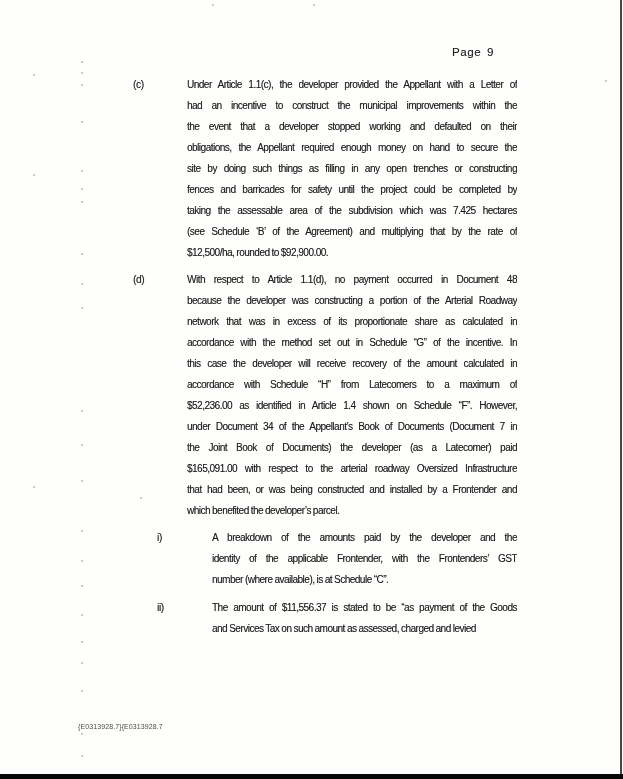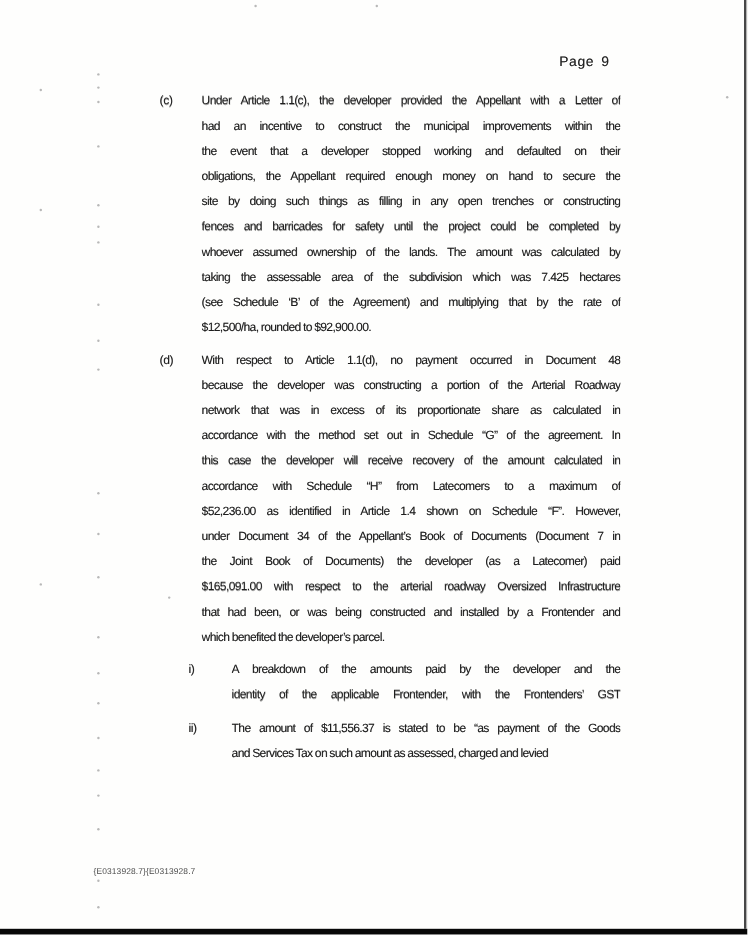"Page 9" .page-number { left: 408px -> 394px }
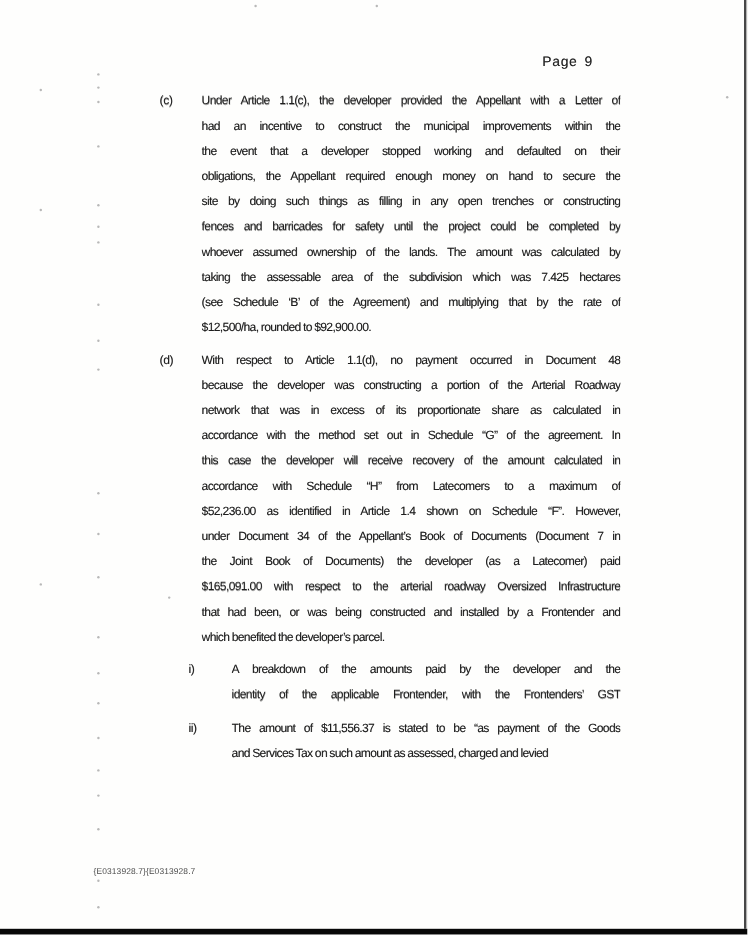"Under Article 1.1(c), the developer" .line { margin-left: none -> 19px }
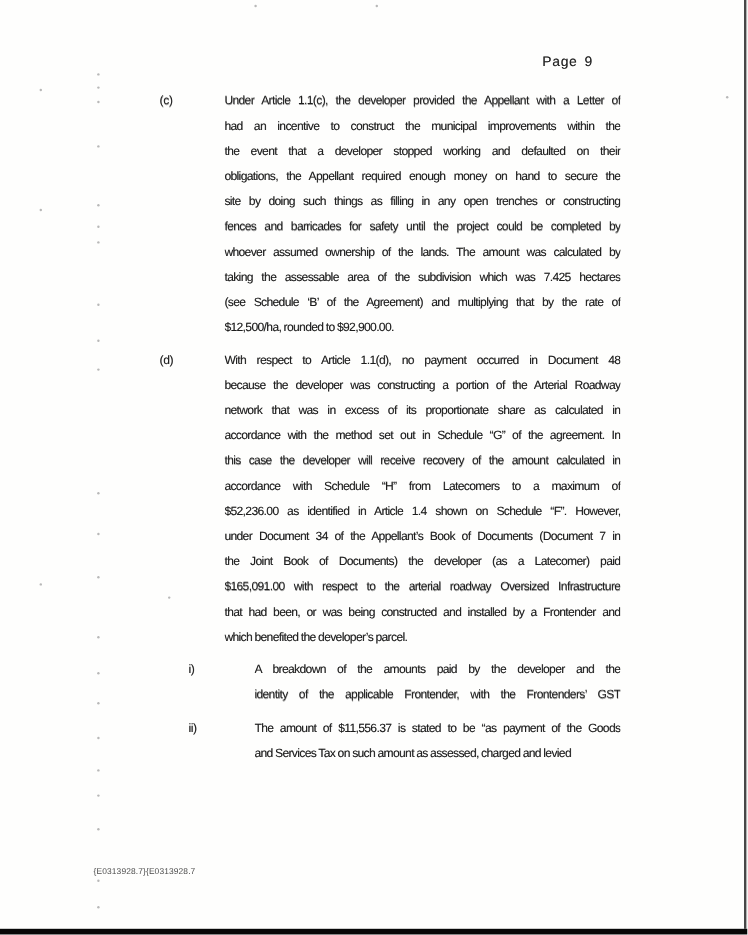"whoever assumed ownership of the" div.line { html: <div>whoever assumed ownership of the lands. The amount was calculated by</div> -> none }
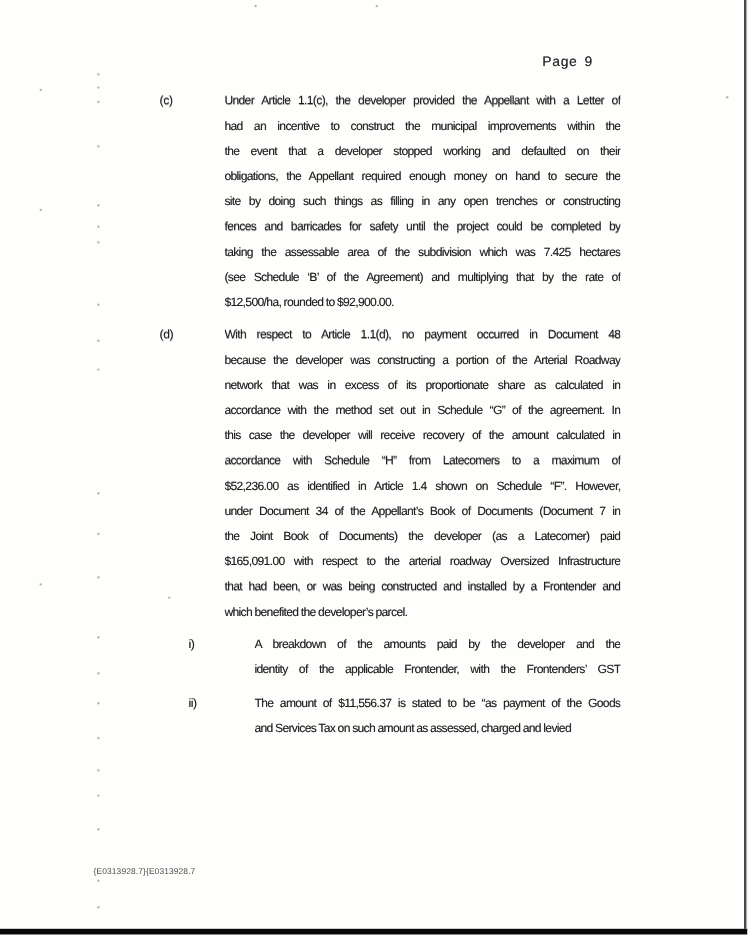"accordance with the method set" div.line { text: agreement -> incentive }
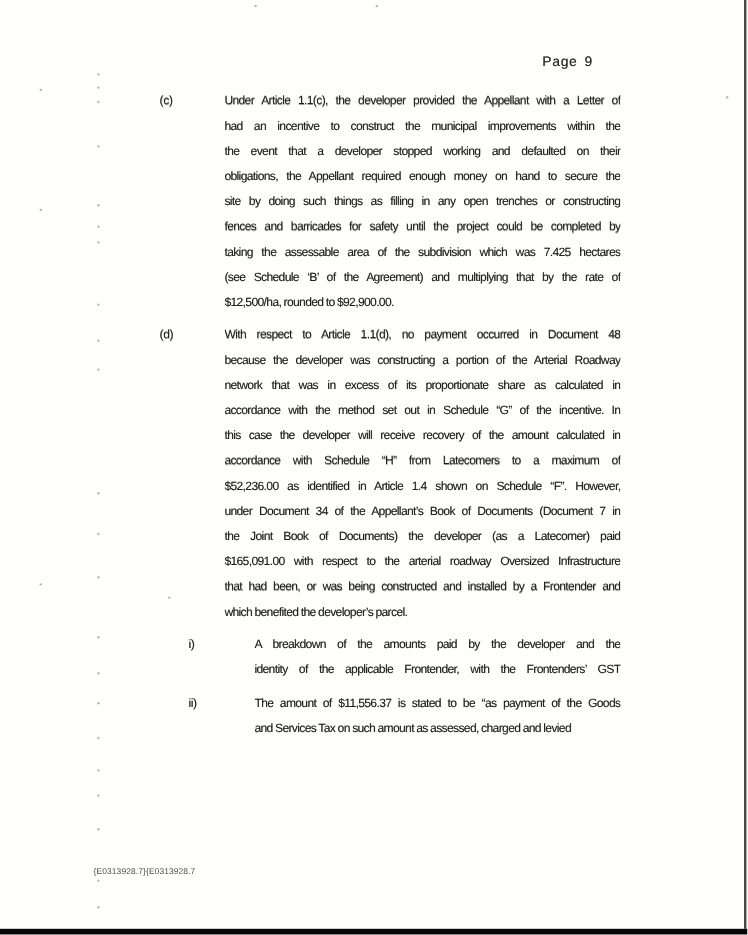"number (where available), is at" div.line { html: none -> <div>number (where available), is at Schedule “C”.</div> }
